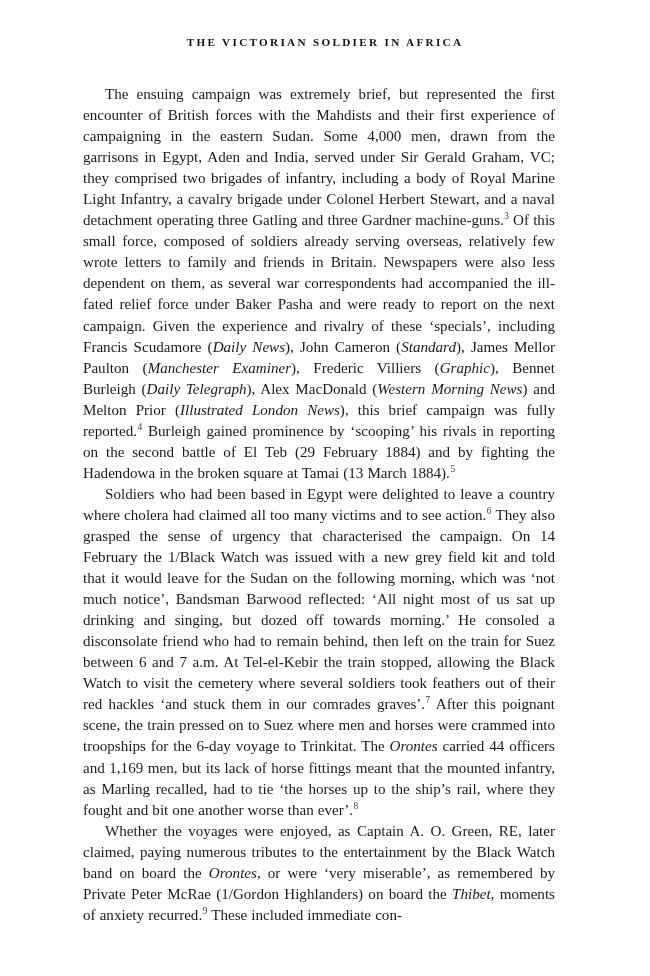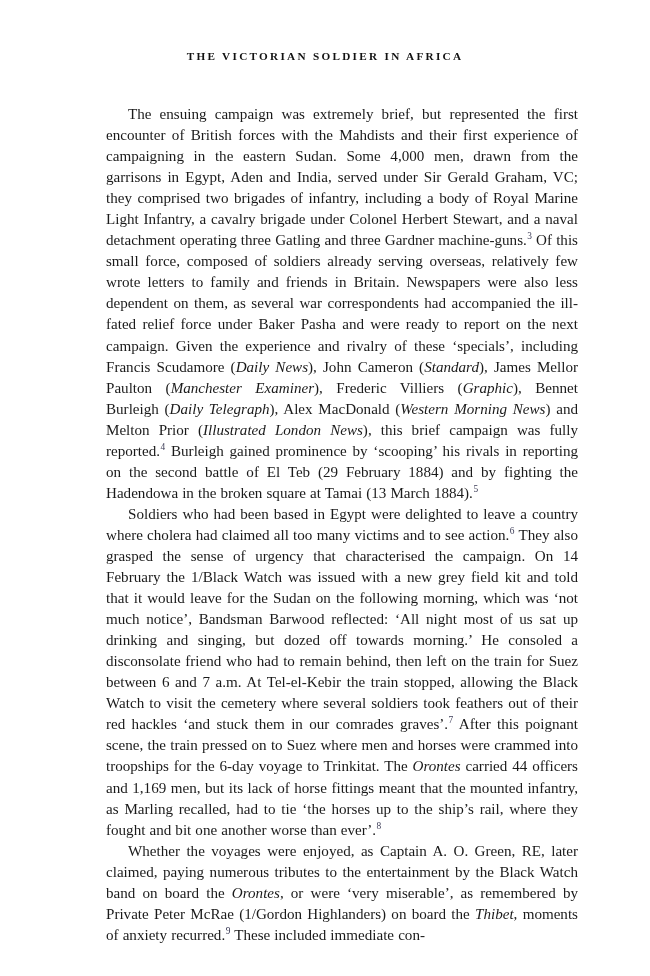"THE VICTORIAN SOLDIER IN AFRICA" .running-head { top: 50px -> 36px }
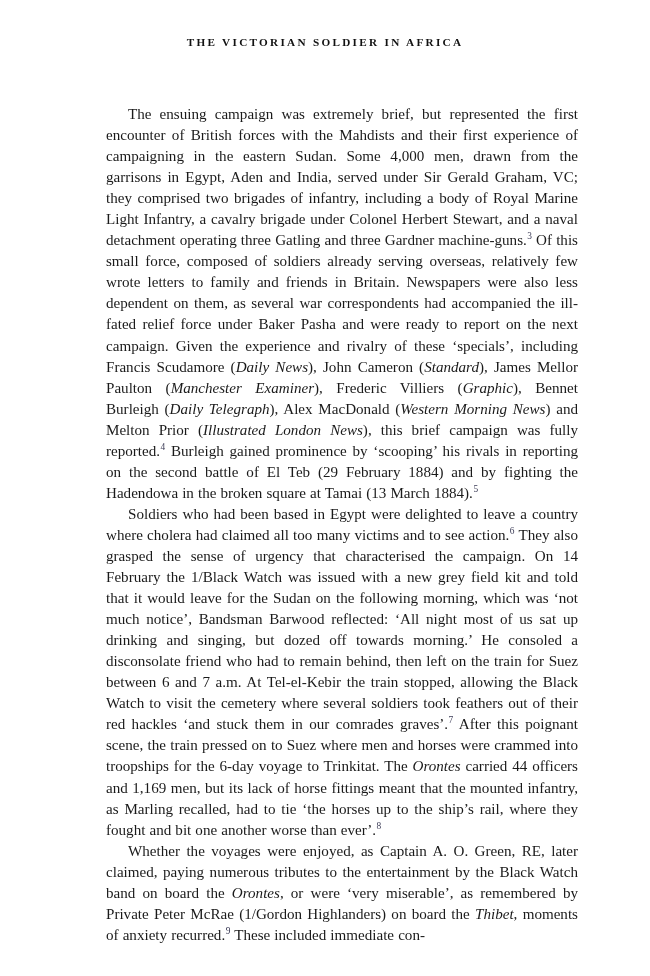"The ensuing campaign was extremely" .textblock { left: 106px -> 83px; margin-top: 20px -> none }
